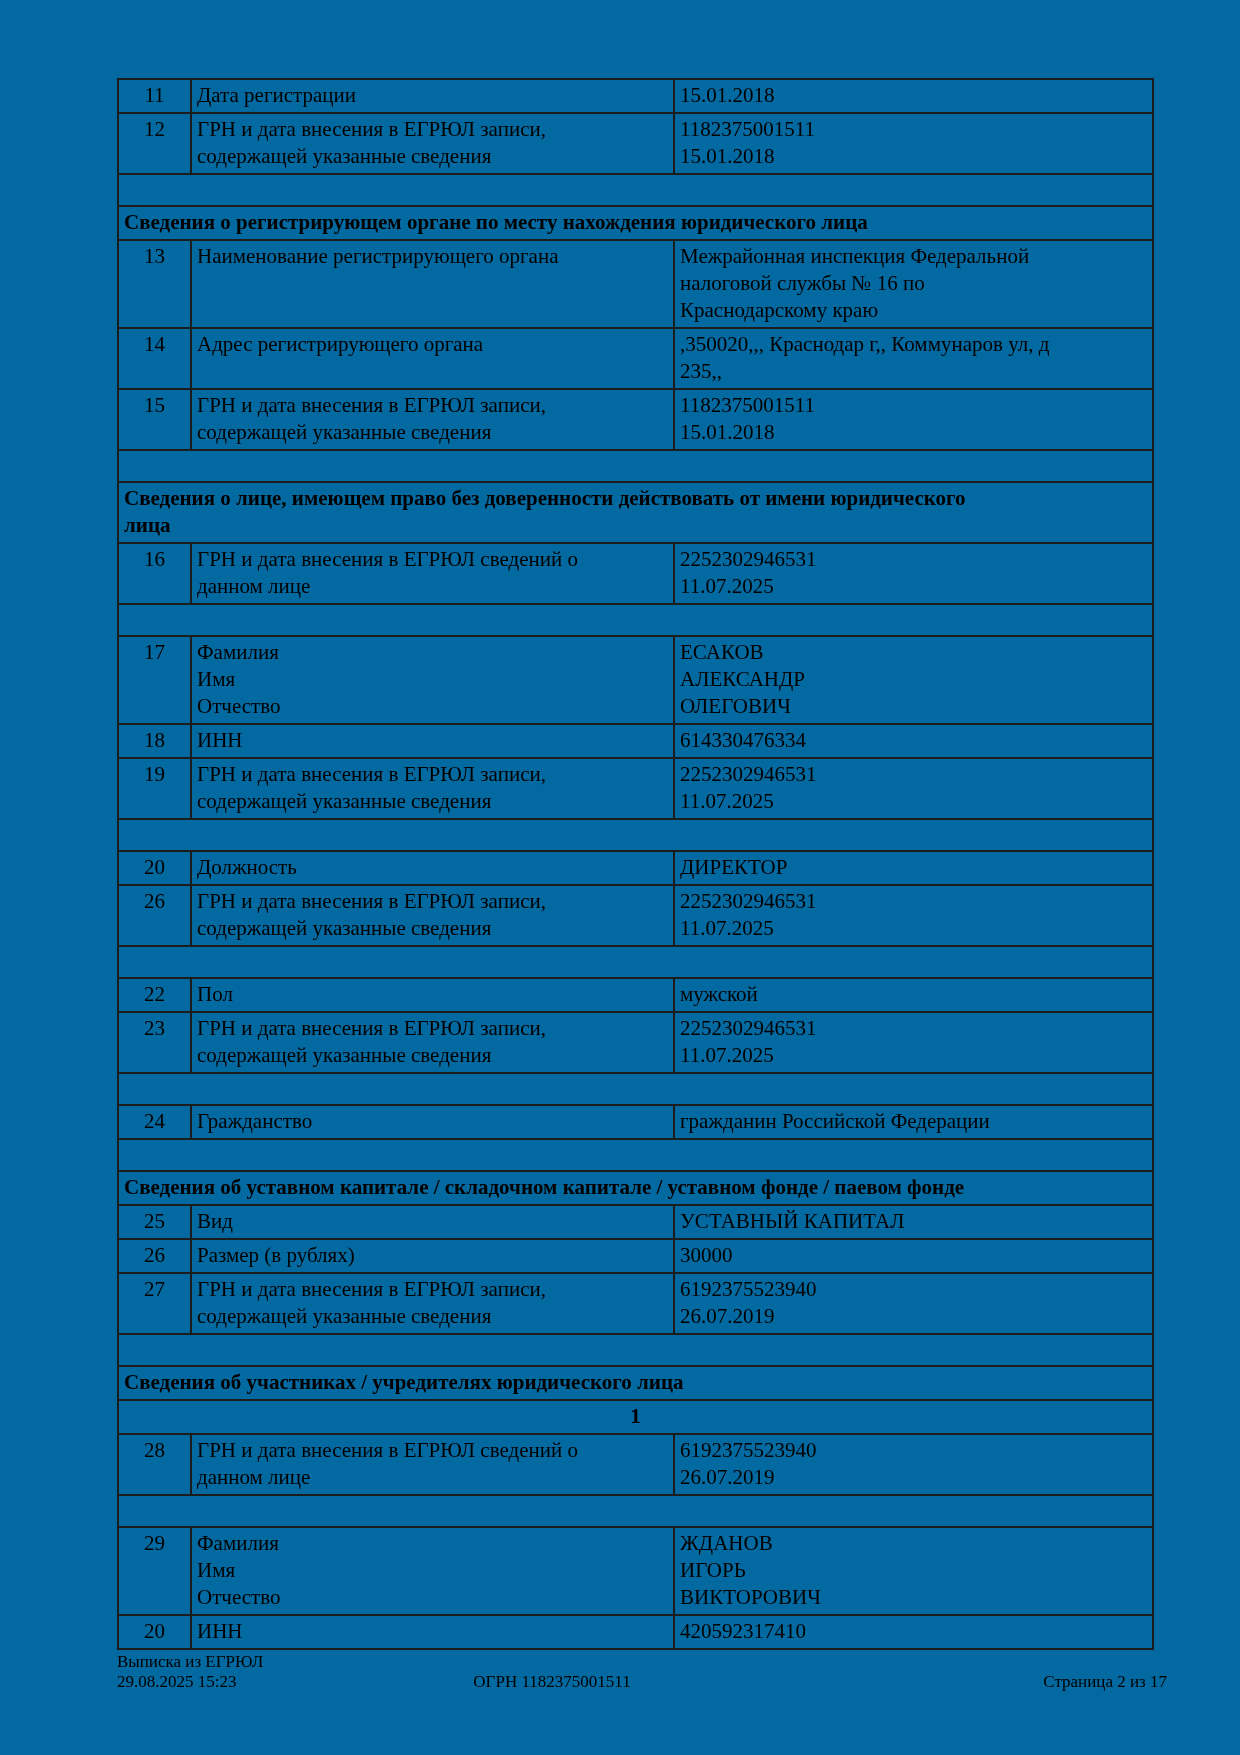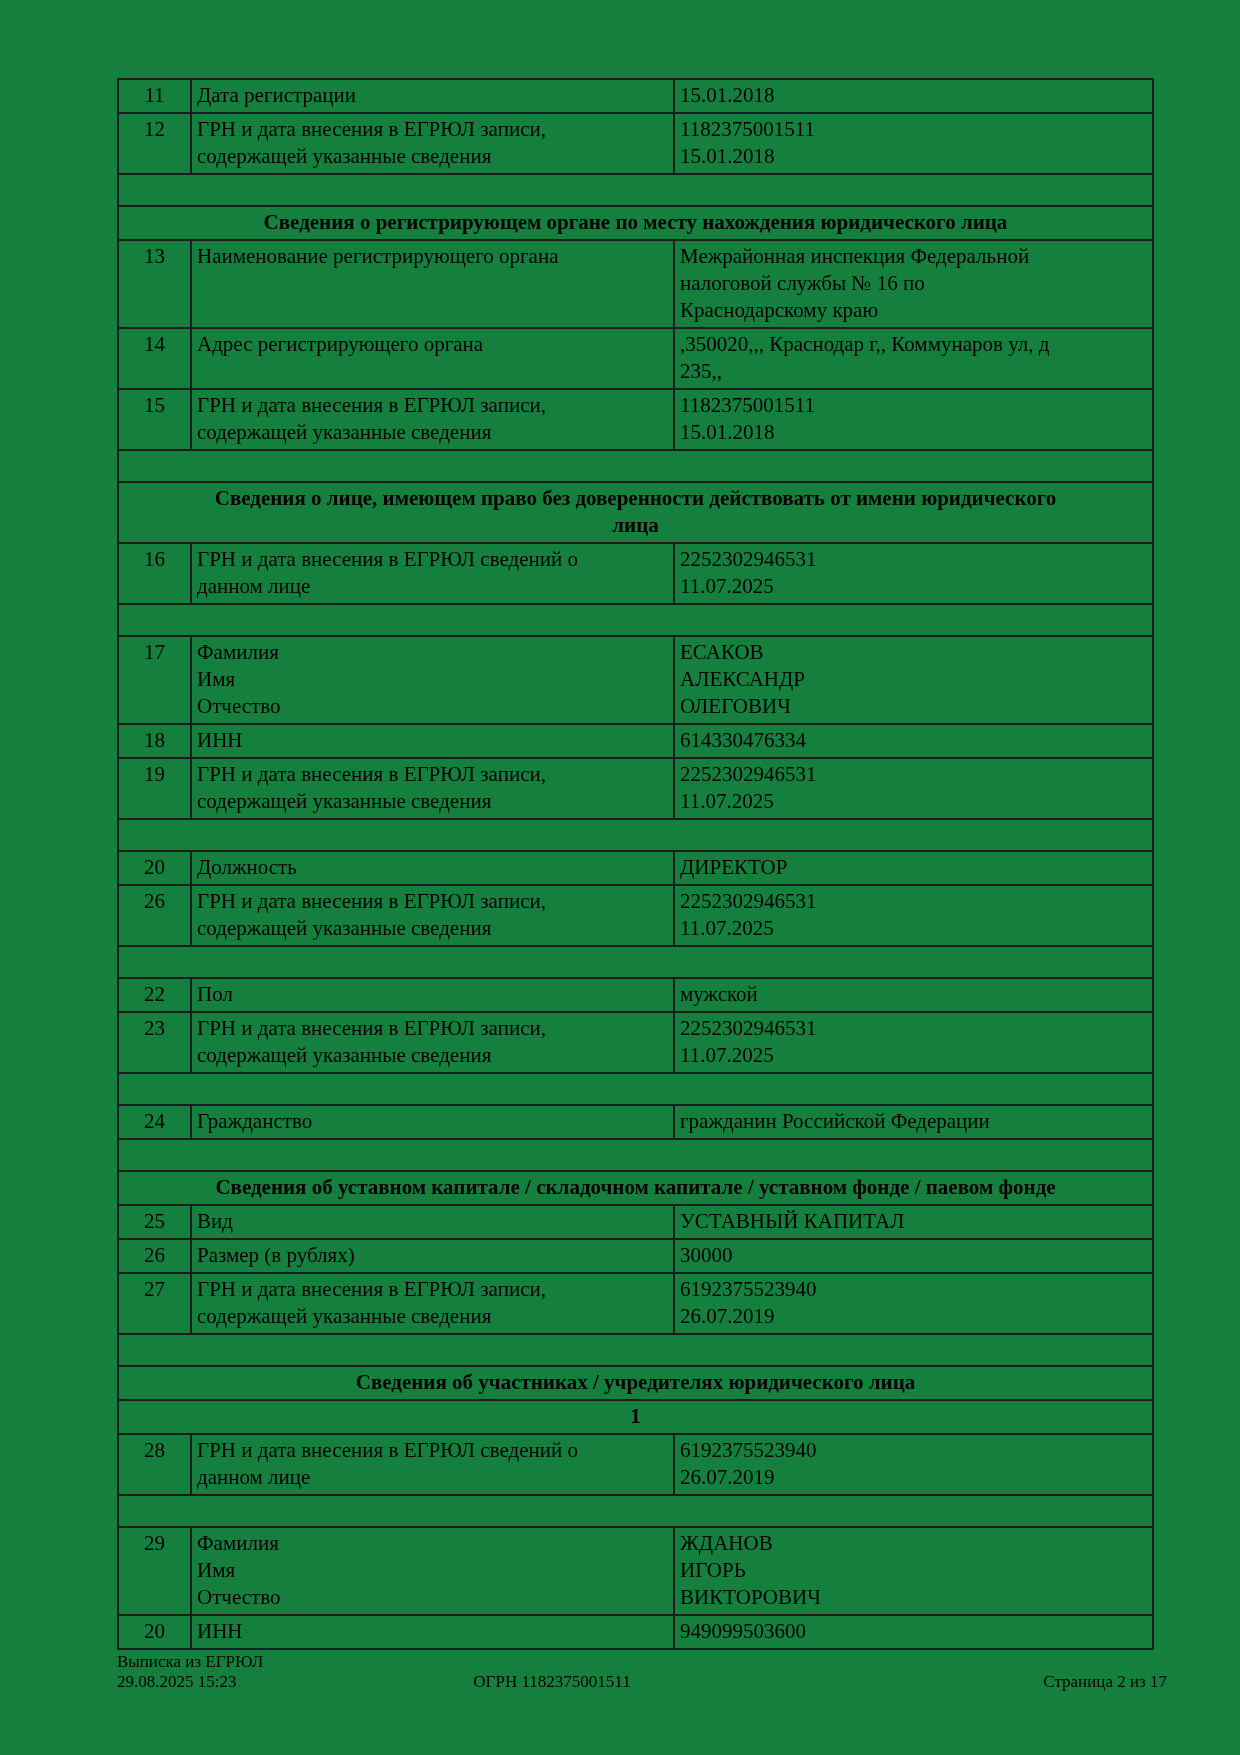"11" .page { background: #15803d -> #0369a1 }
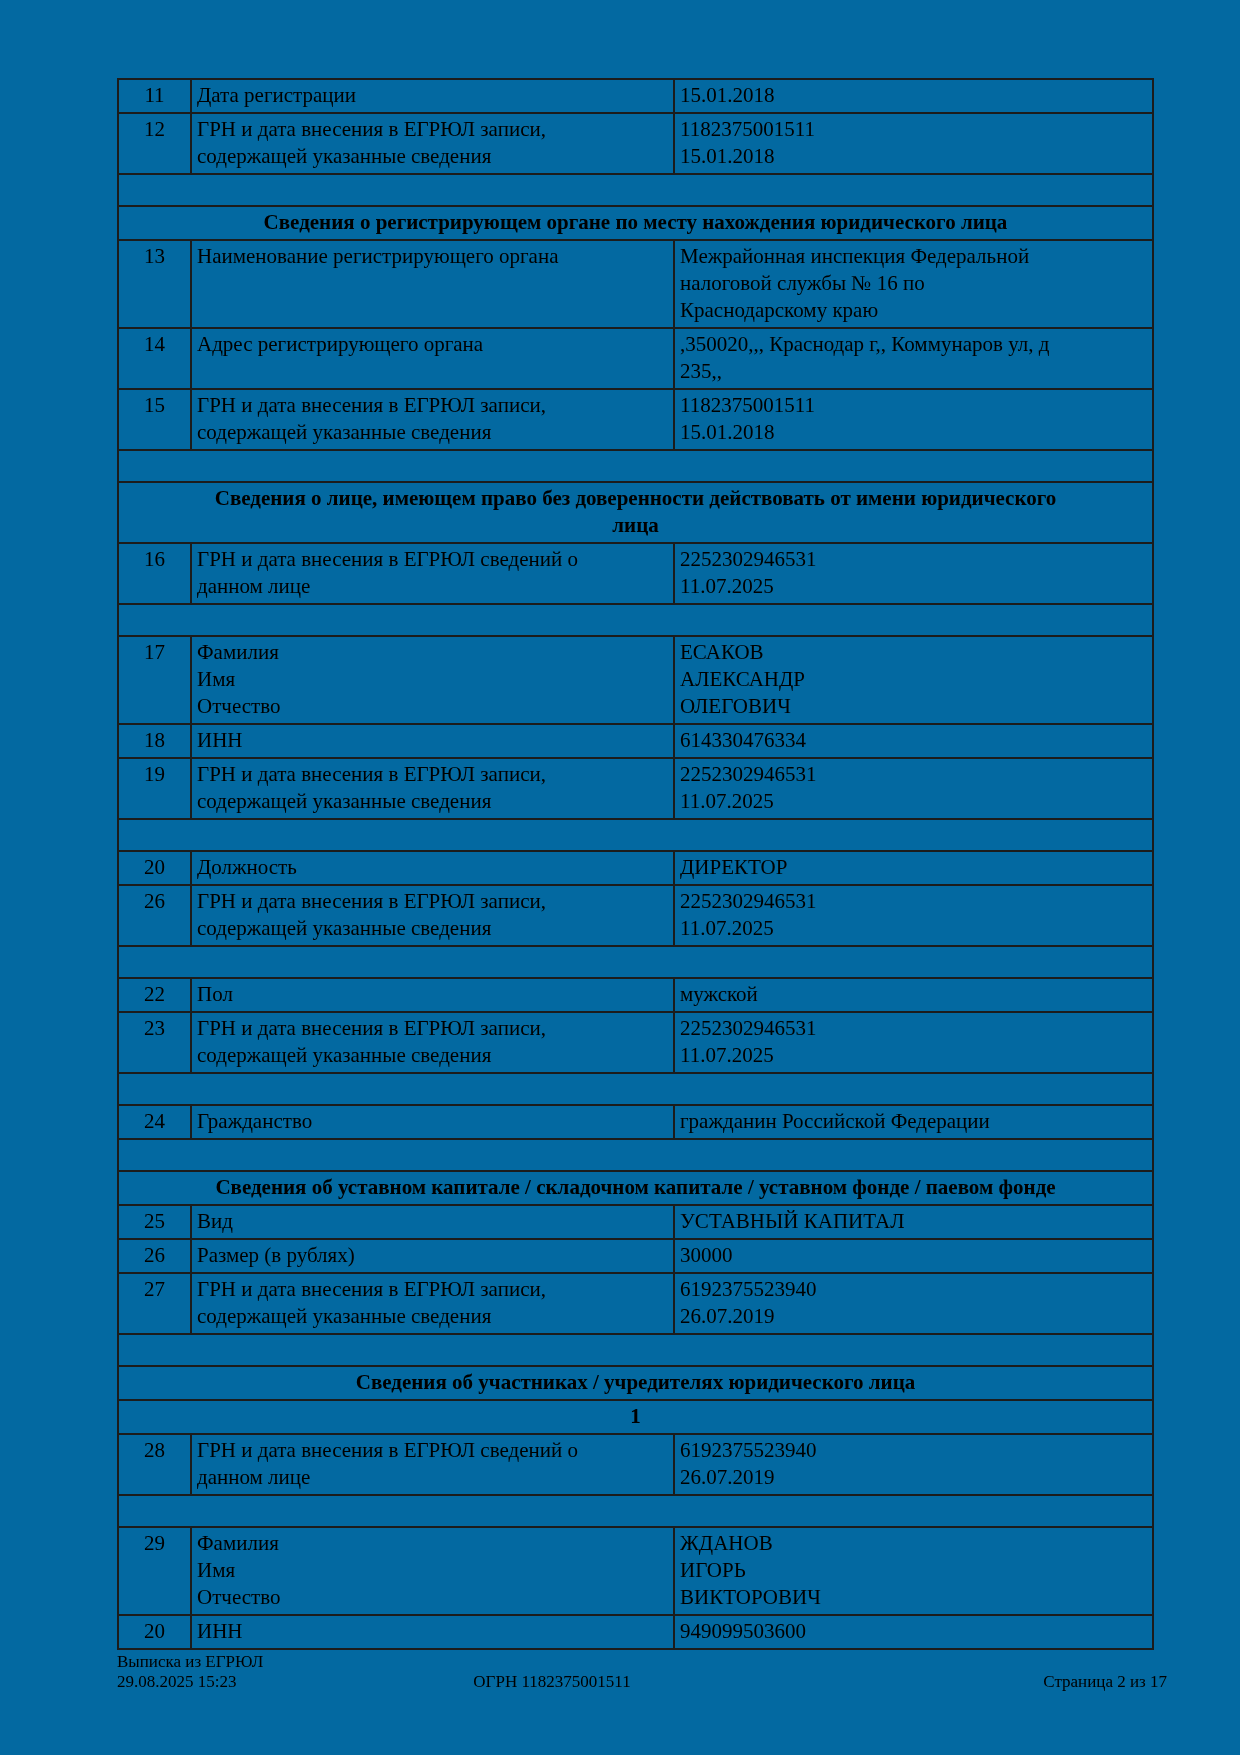"Сведения о регистрирующем органе по" td.section { text-align: center -> none }
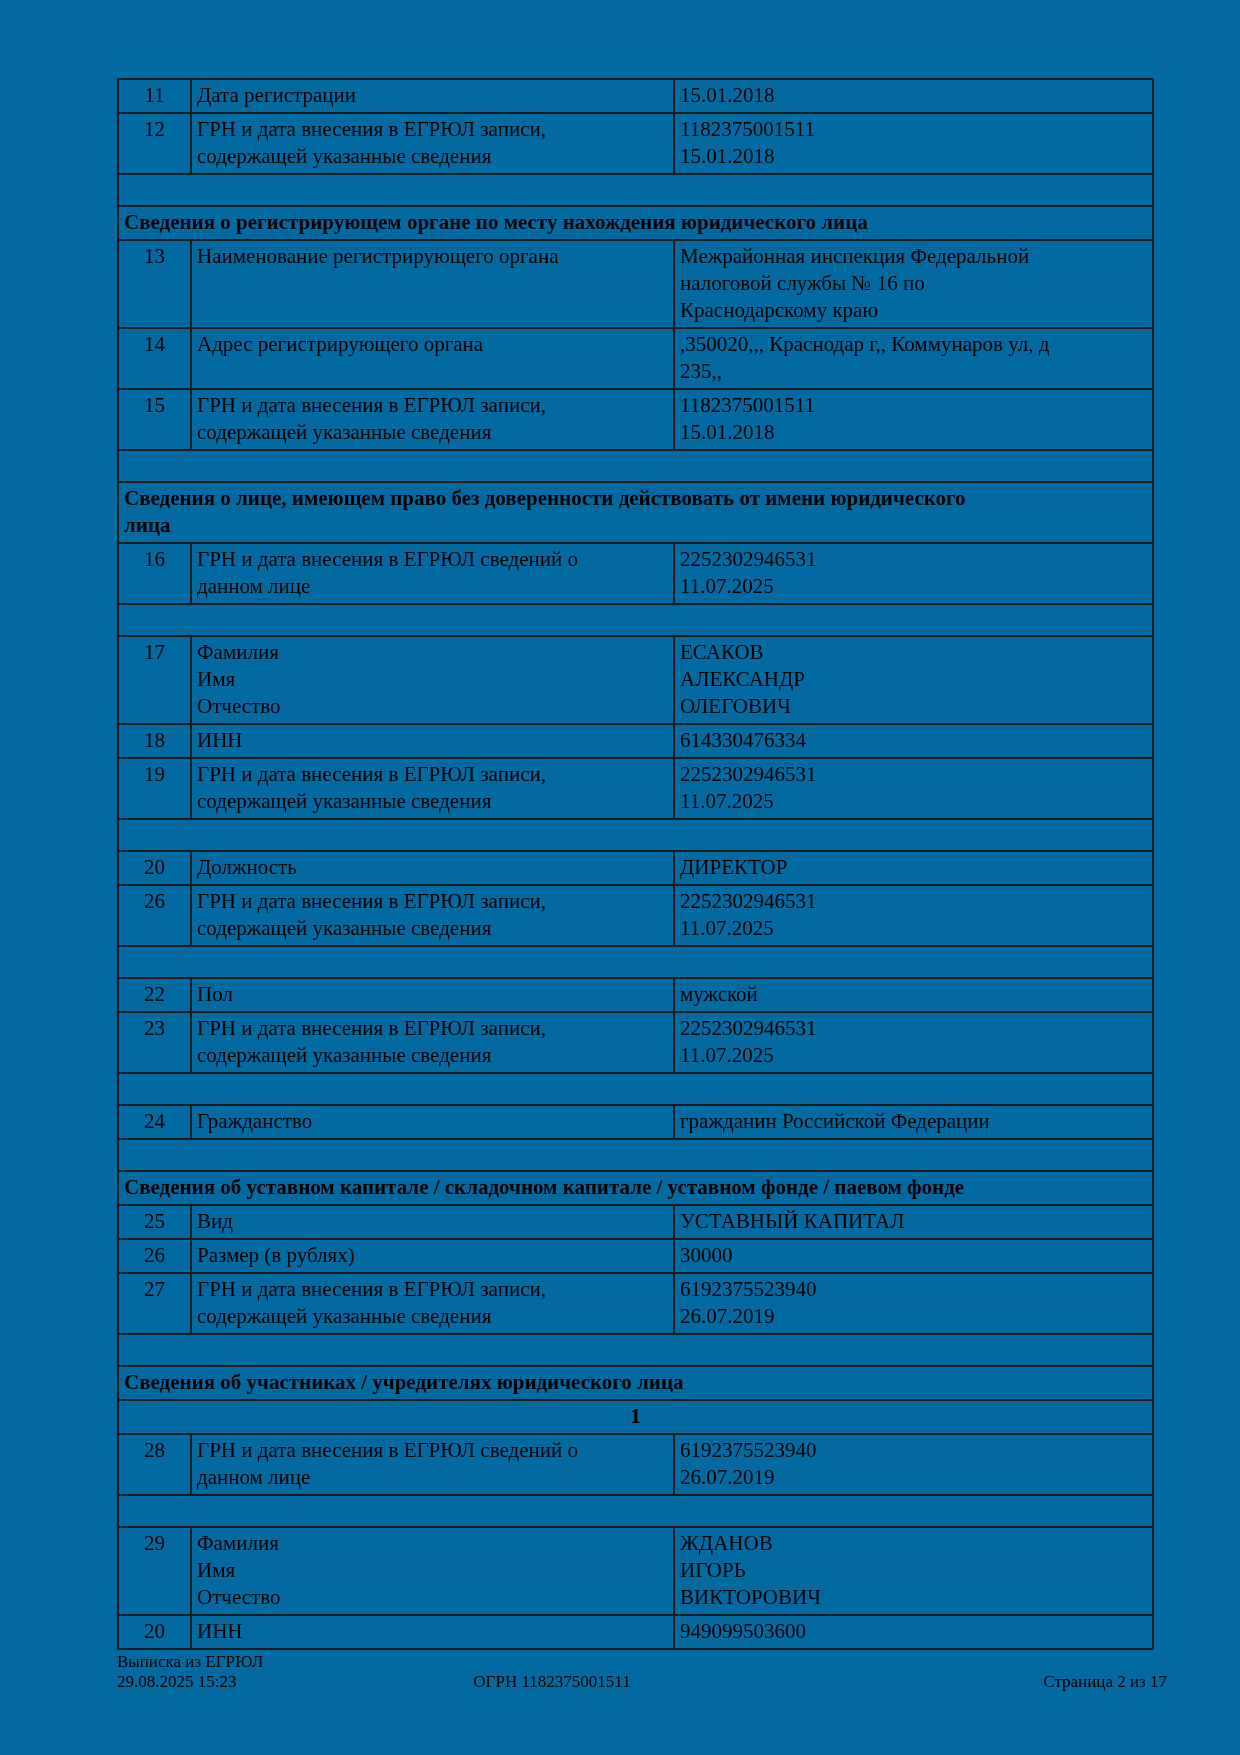"949099503600" td.value { text: 949099503600 -> 420592317410 }
